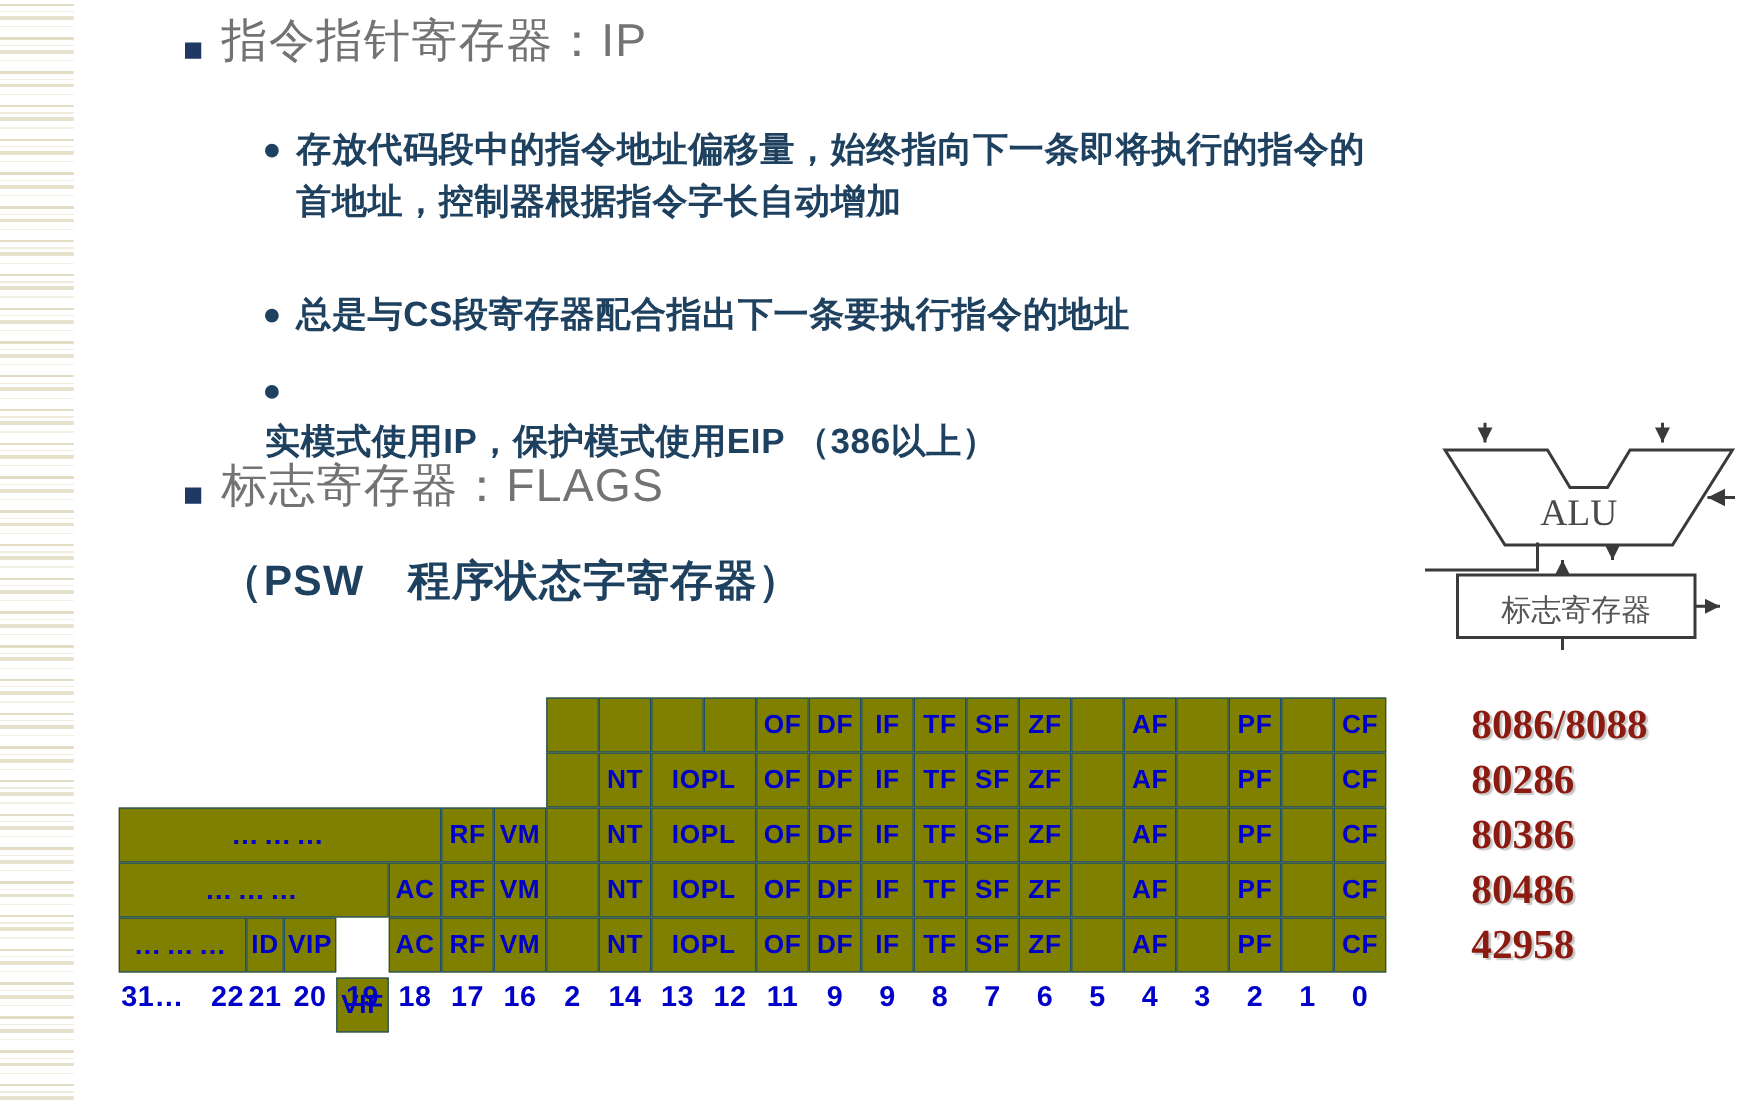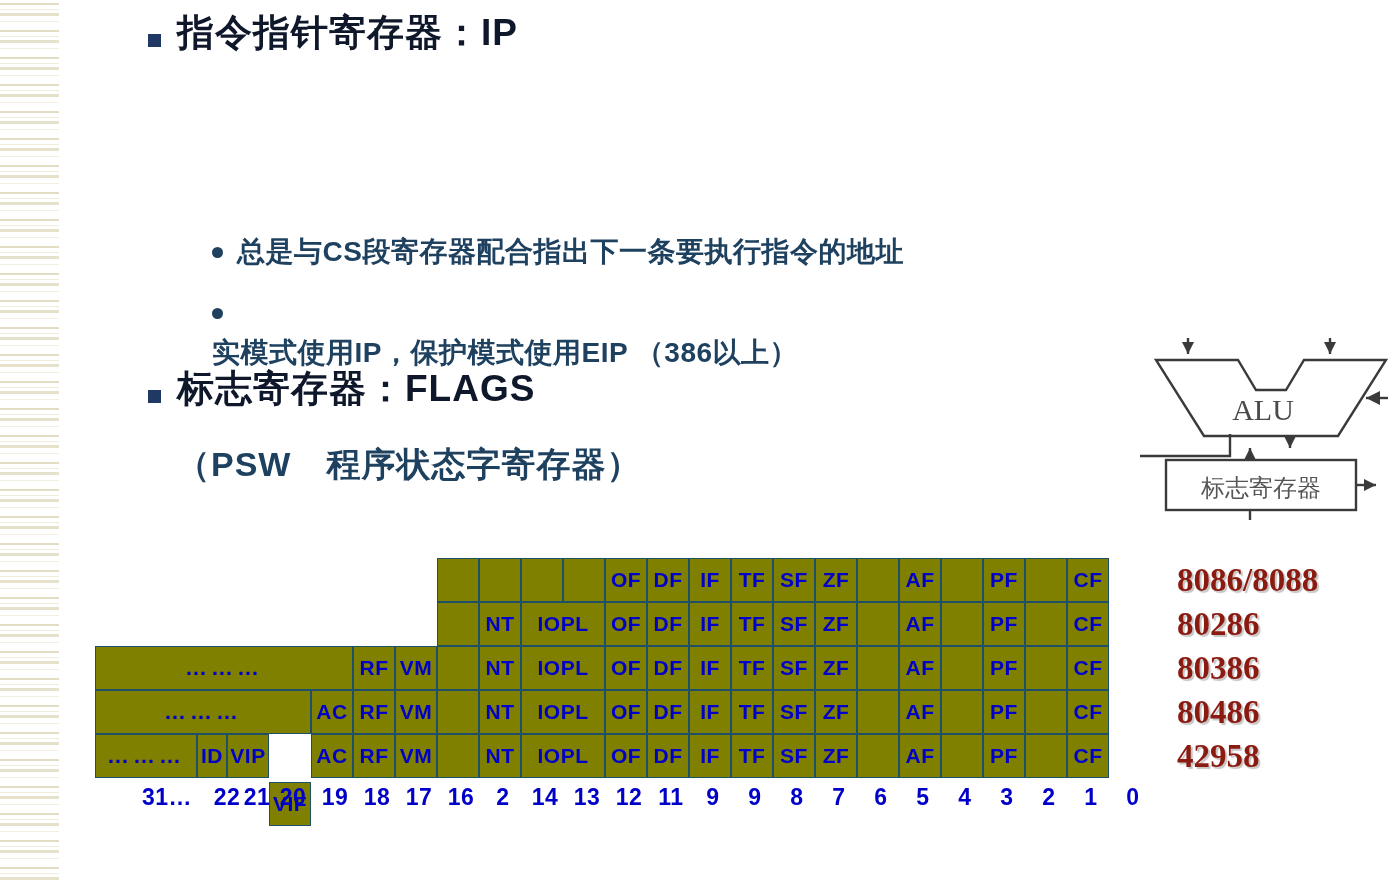"指令指针寄存器：IP" .lvl1 .txt { color: #0f172a -> #737373; font-weight: bold -> normal }
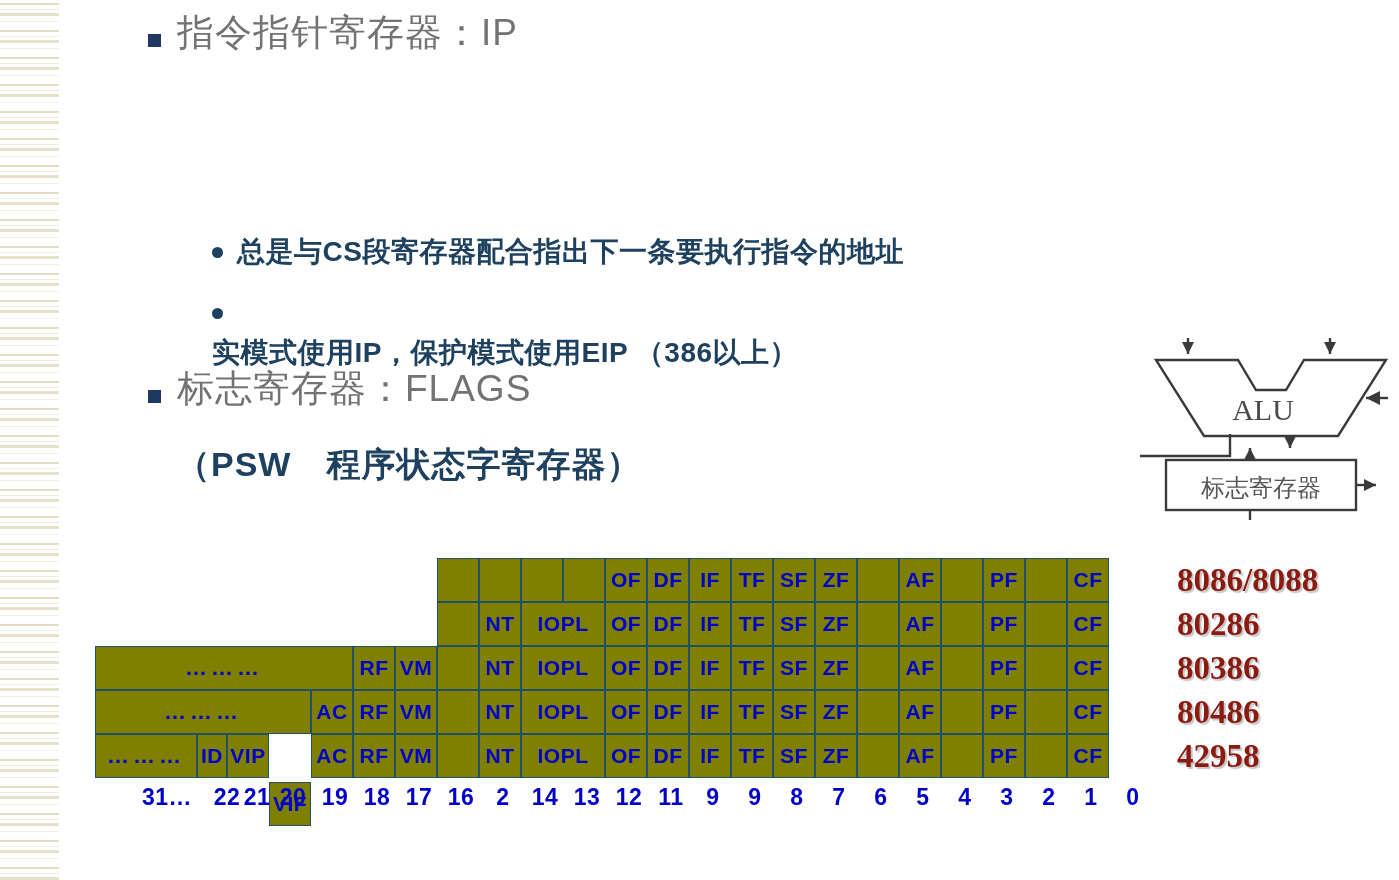"存放代码段中的指令地址偏移量，始终指向下一条即将执行的指令的" div.lvl2 { html: none -> <div> <span></span> <span>存放代码段中的指令地址偏移量，始终指向下一条即将执行的指令的 首地址，控制器根据指令字长自动增加</span> </div> }
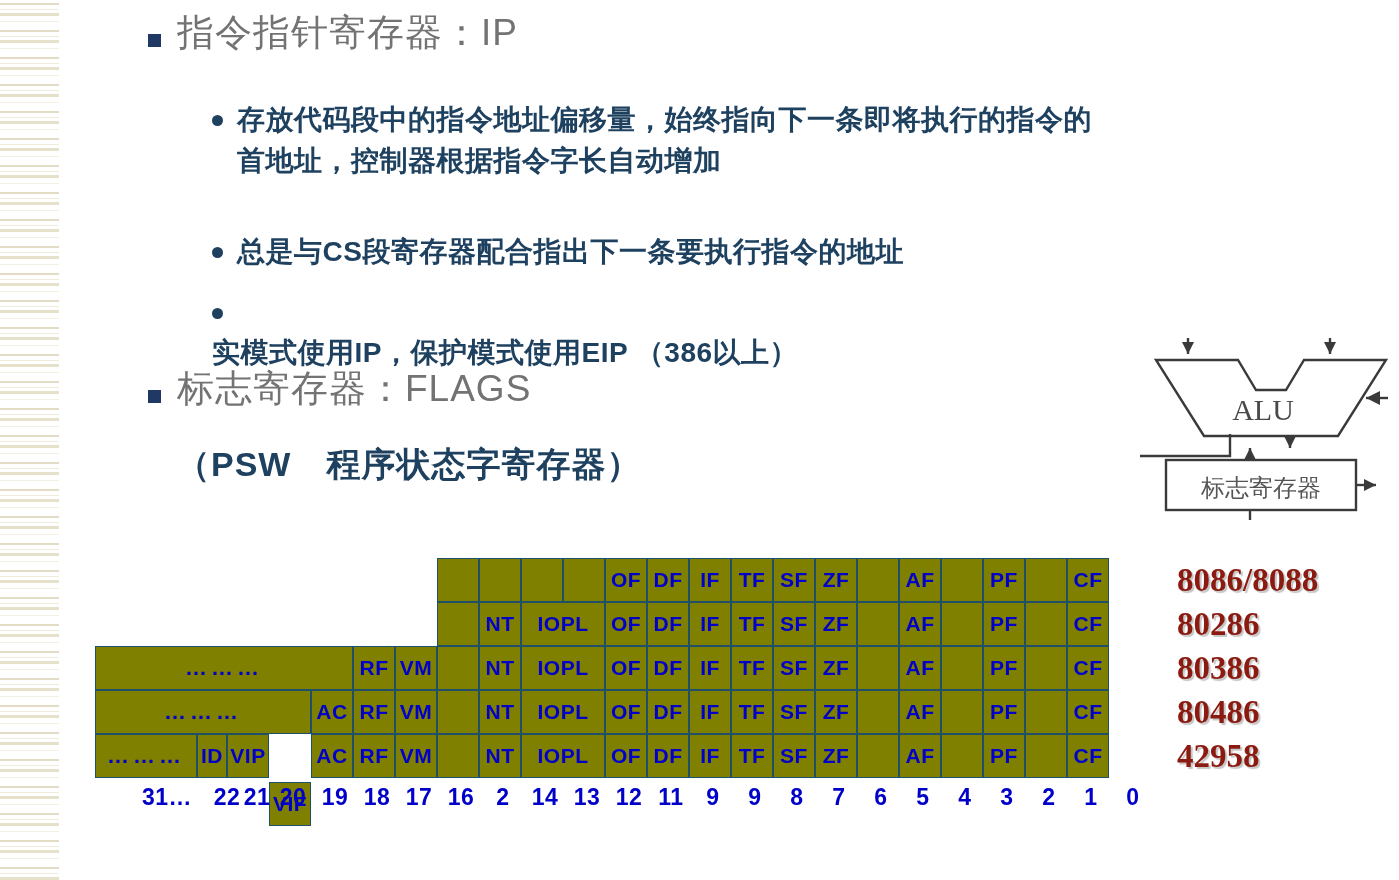"31…" #bit-row { margin-left: 45px -> none }
